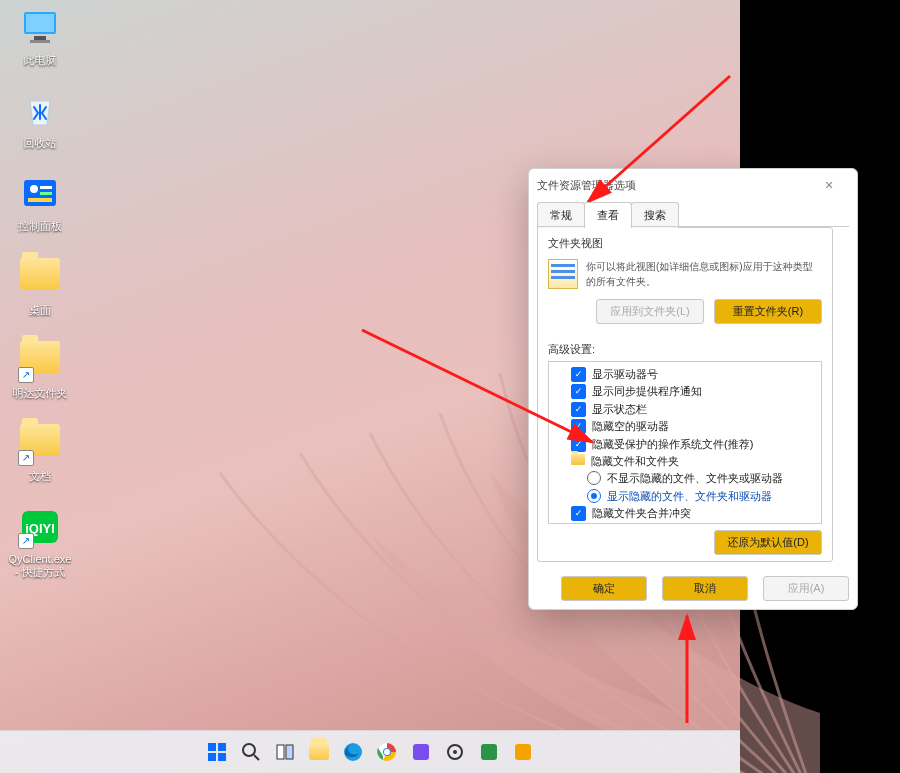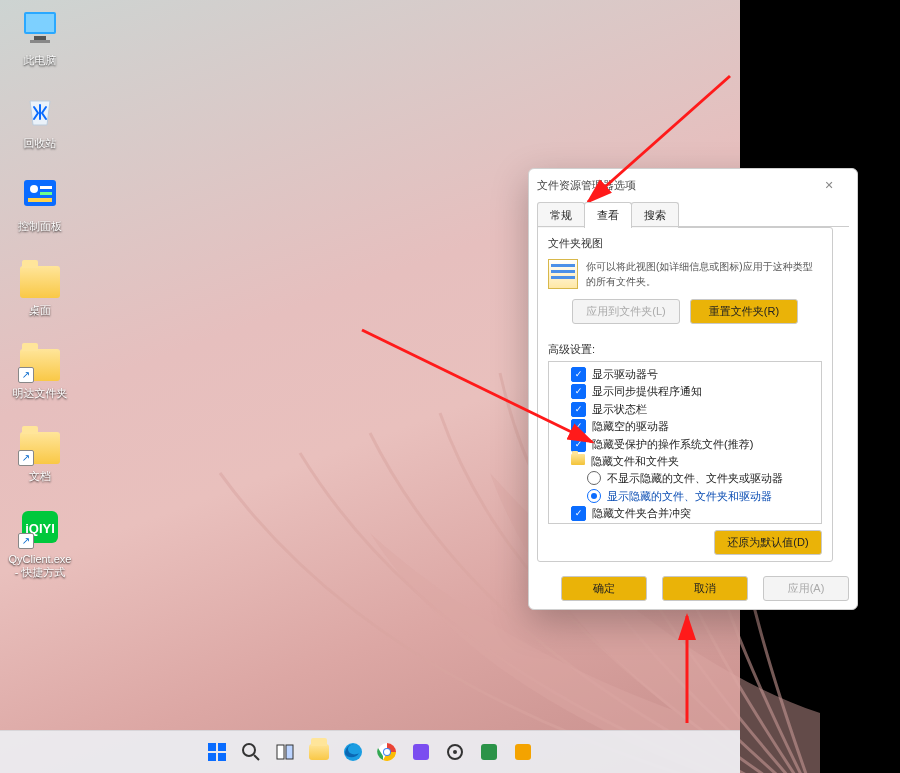"应用到文件夹(L)" .fv-btns { justify-content: center -> flex-end }
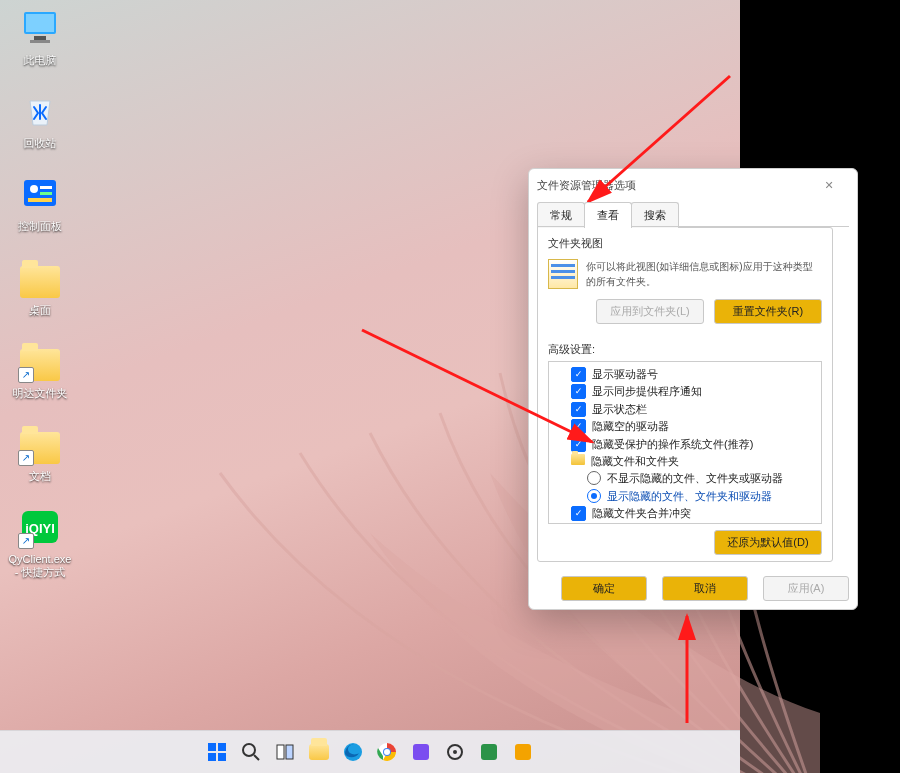"iQIYI" .dicon .img { align-items: flex-end -> flex-start }
